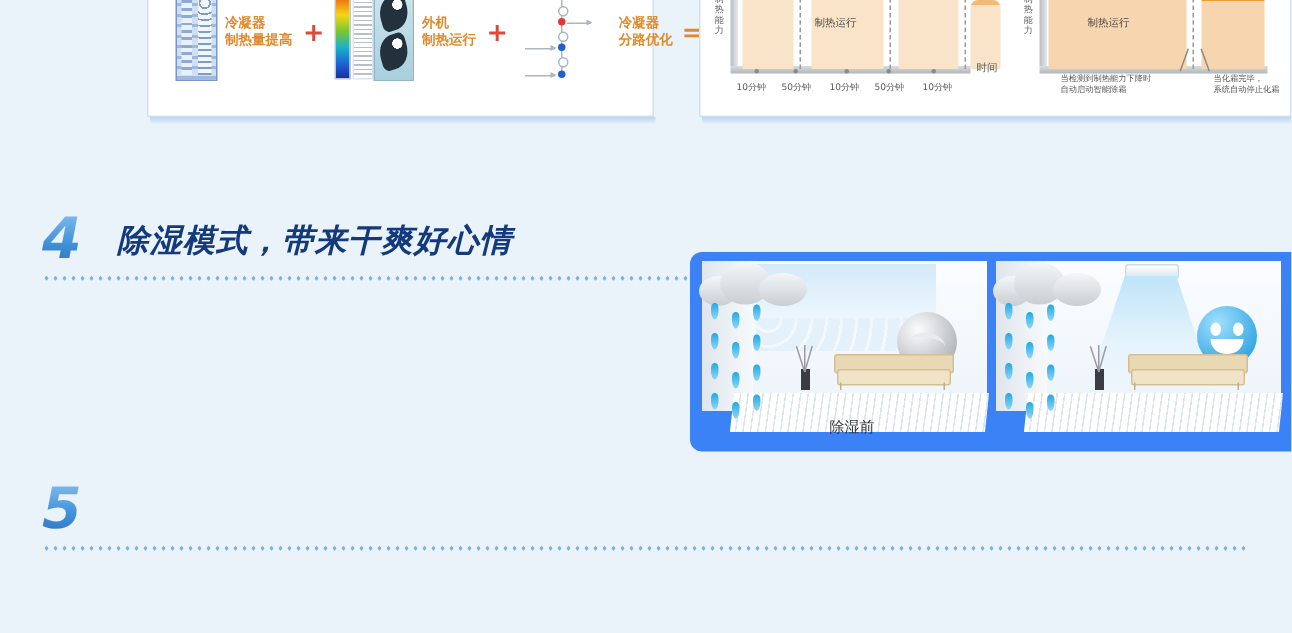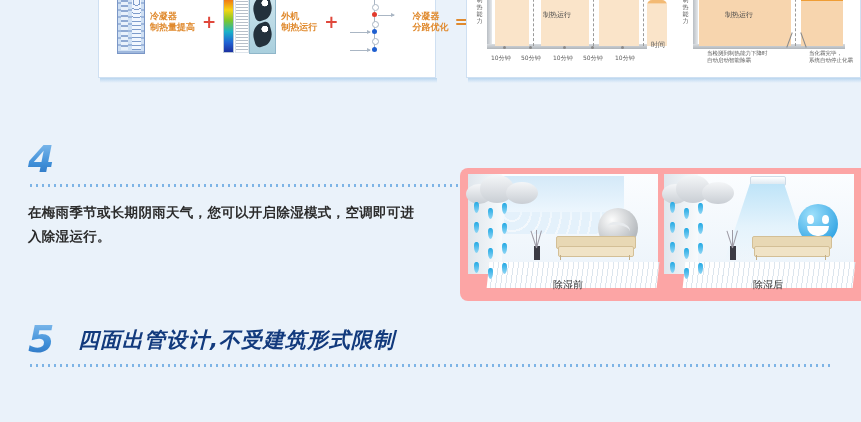"除湿模式，带来干爽好心情" span.sec-title { html: none -> <span>除湿模式，带来干爽好心情</span> }
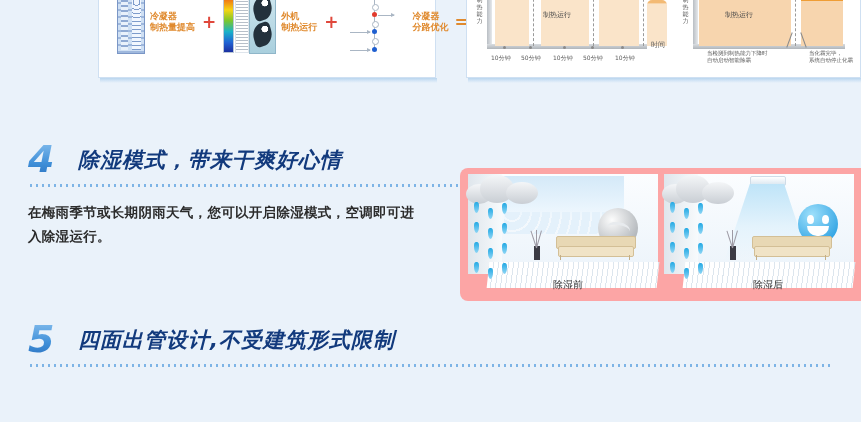"在梅雨季节或长期阴雨天气，您可以开启除湿模式，空调即可进入除湿运行。" div.sec-body { html: <div>在梅雨季节或长期阴雨天气，您可以开启除湿模式，空调即可进入除湿运行。</div> -> none }
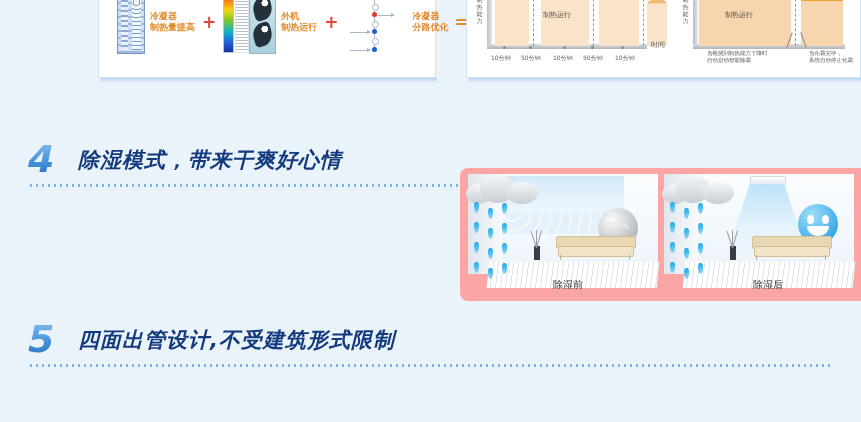"除湿前" .dehum { background: #fca5a5 -> #3b82f6 }
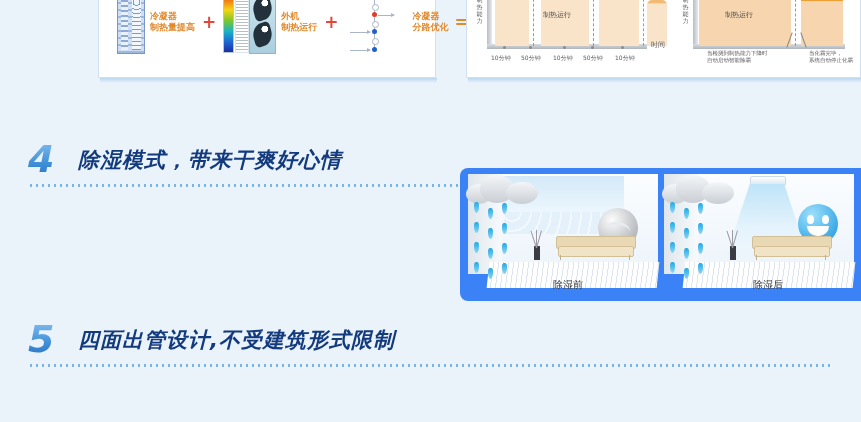"除湿后" div.dehum-label { html: <div>除湿后</div> -> none }
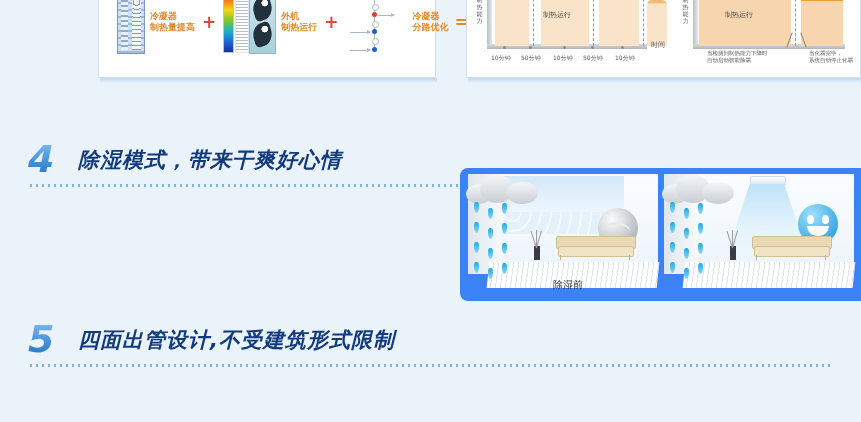"四面出管设计,不受建筑形式限制" span.sec-title { html: <span>四面出管设计,不受建筑形式限制</span> -> none }
